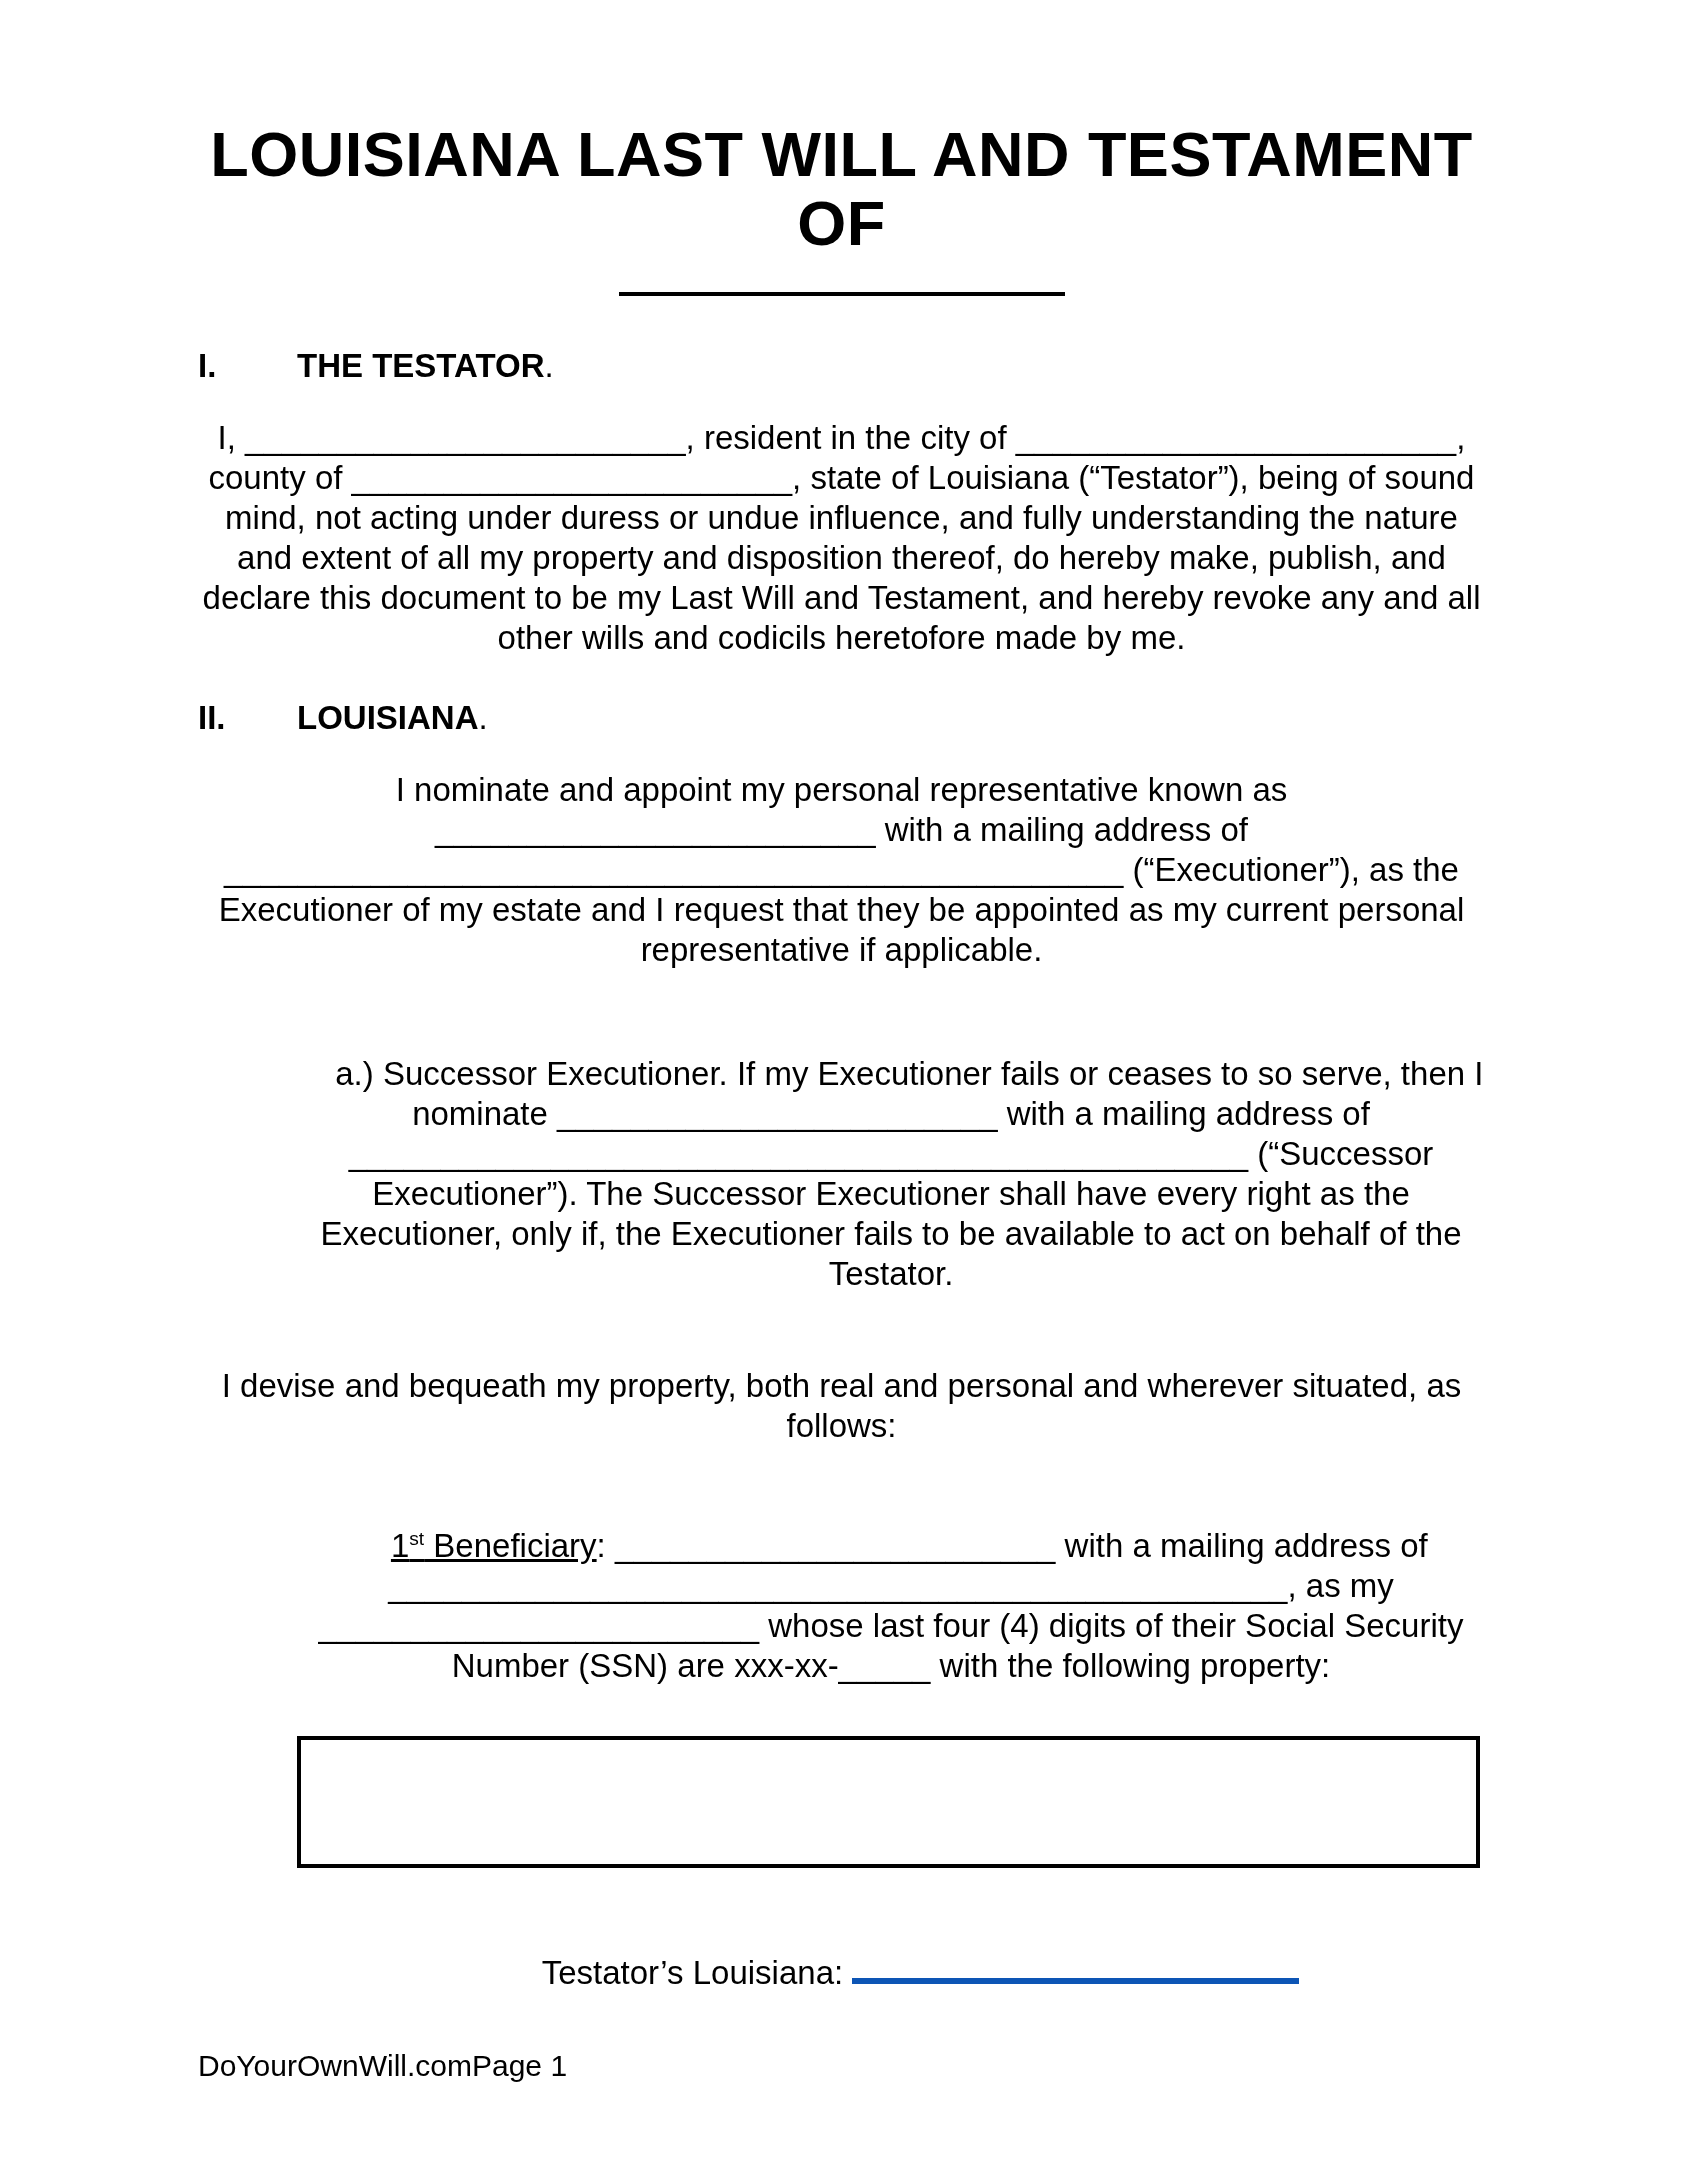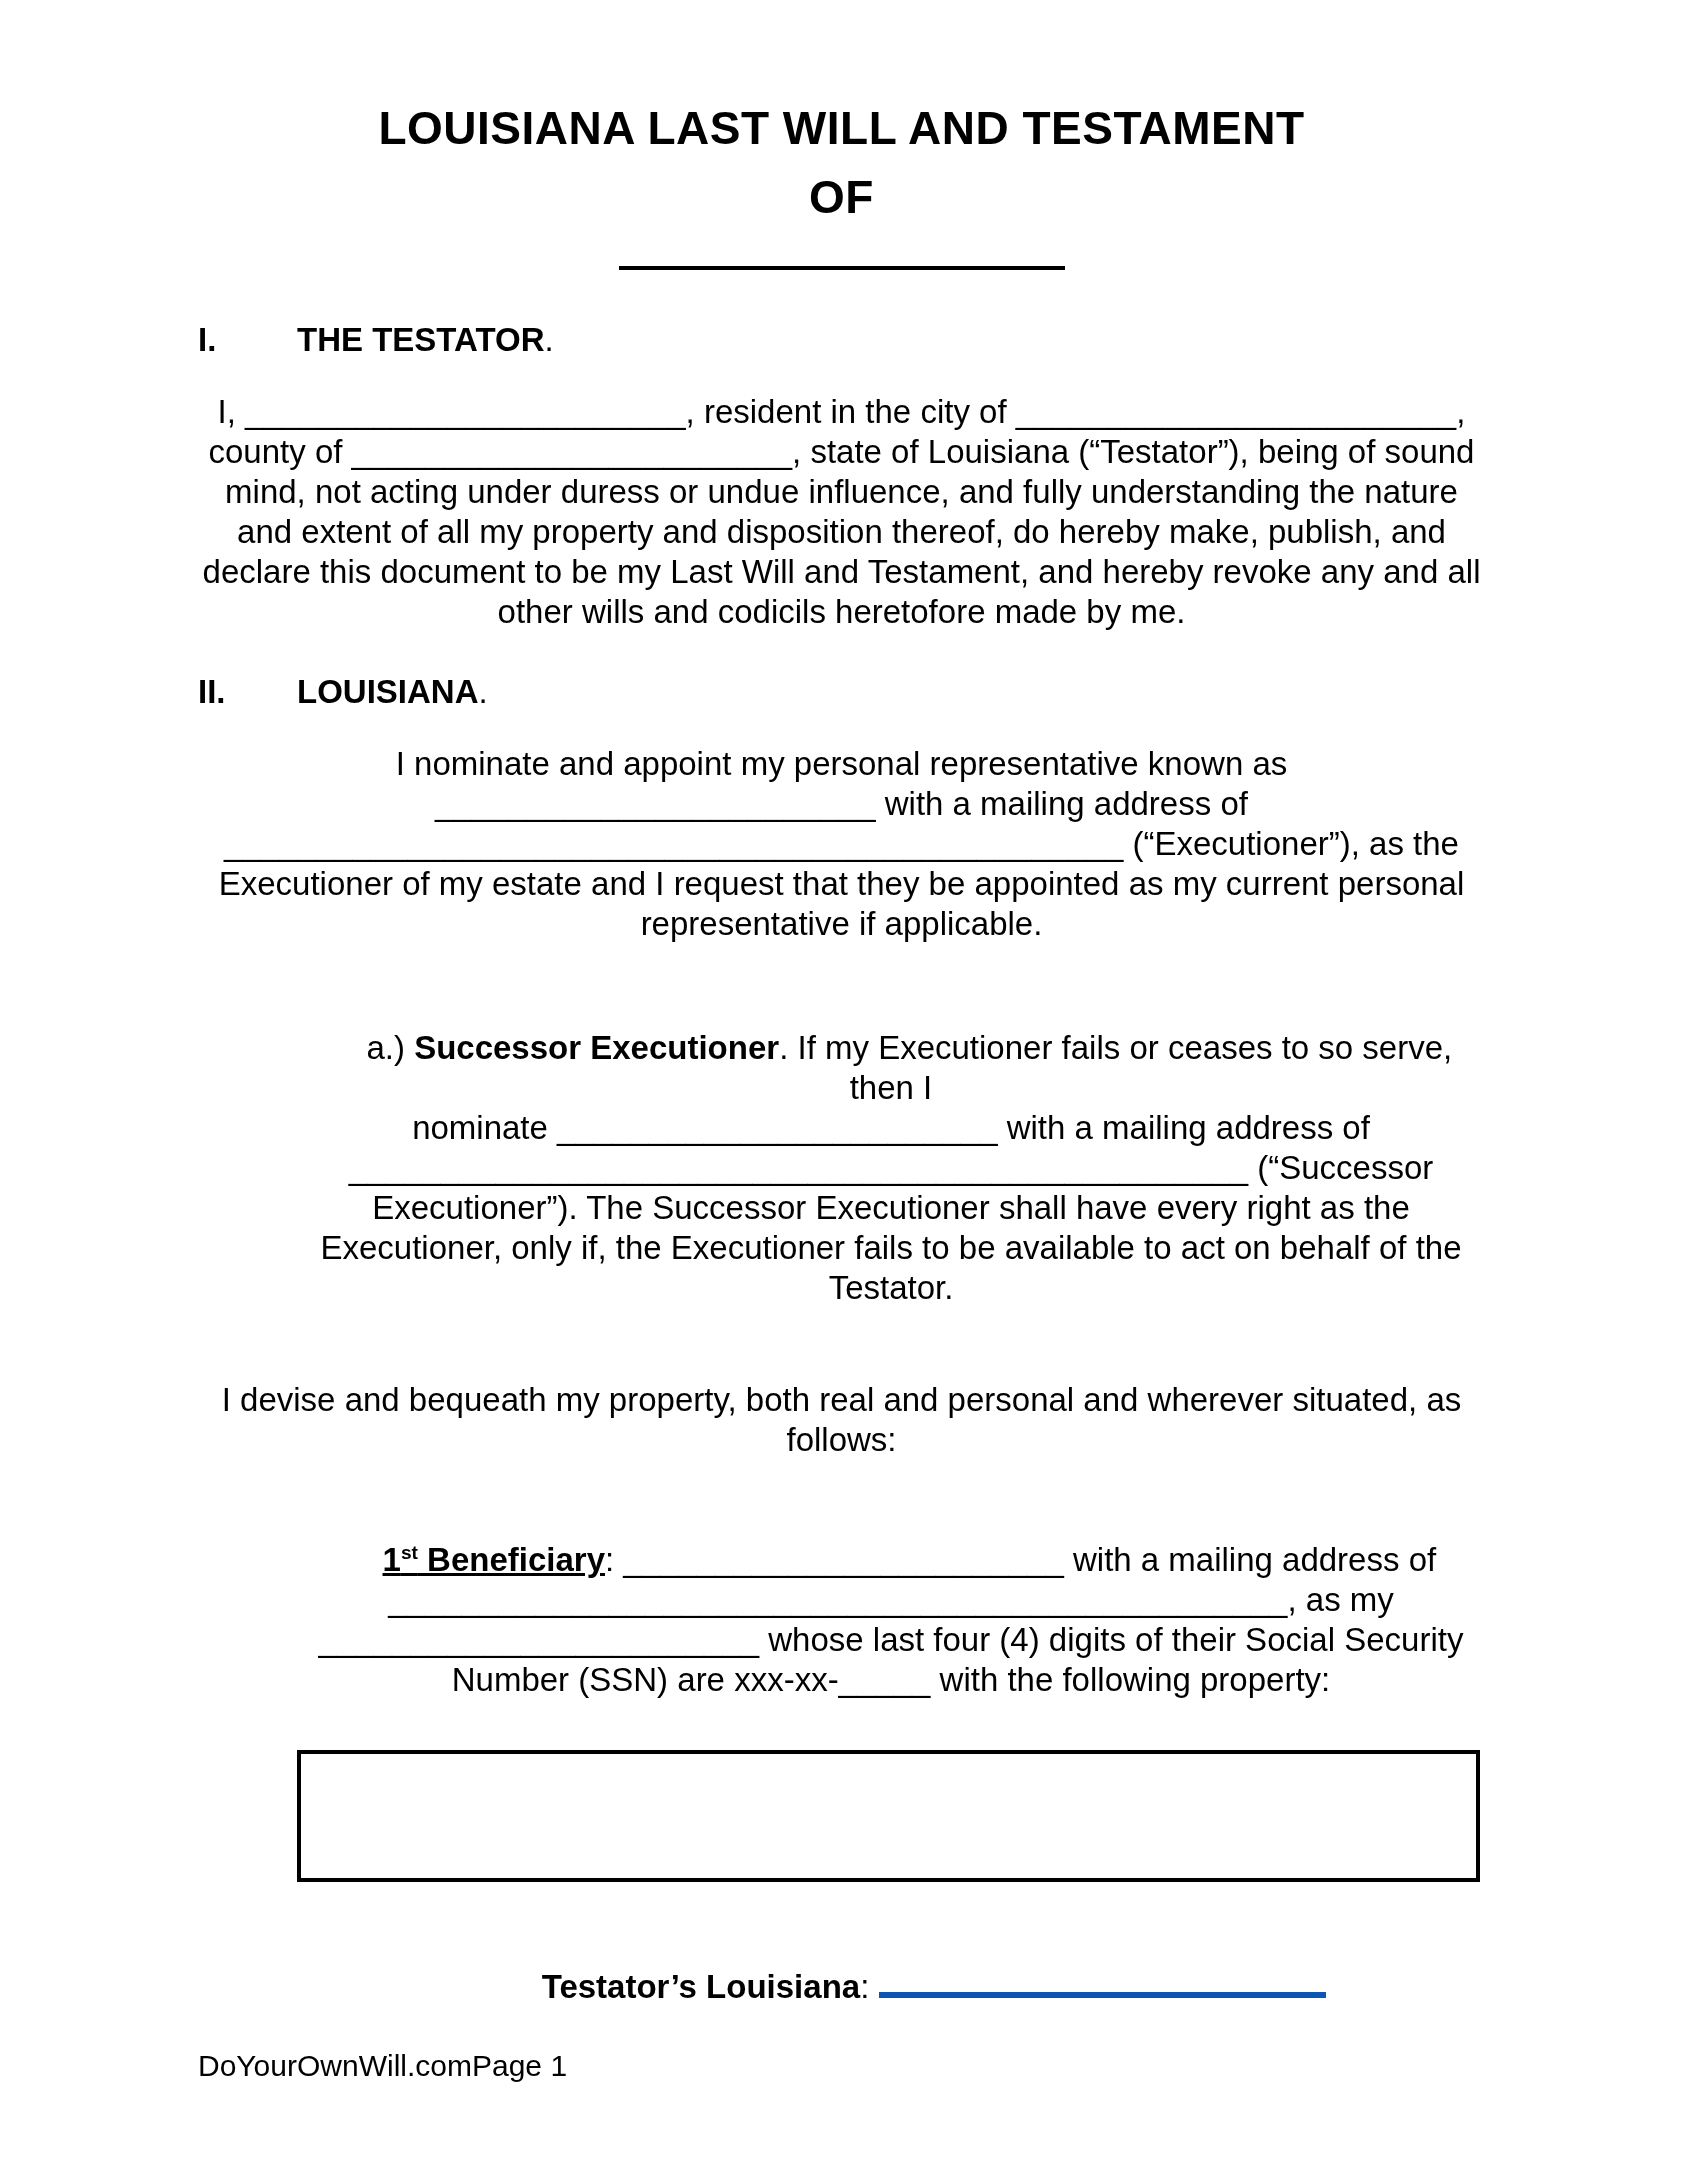"LOUISIANA LAST WILL AND TESTAMENT" .title { font-size: 46px -> 63px; margin-top: 94px -> 120px }
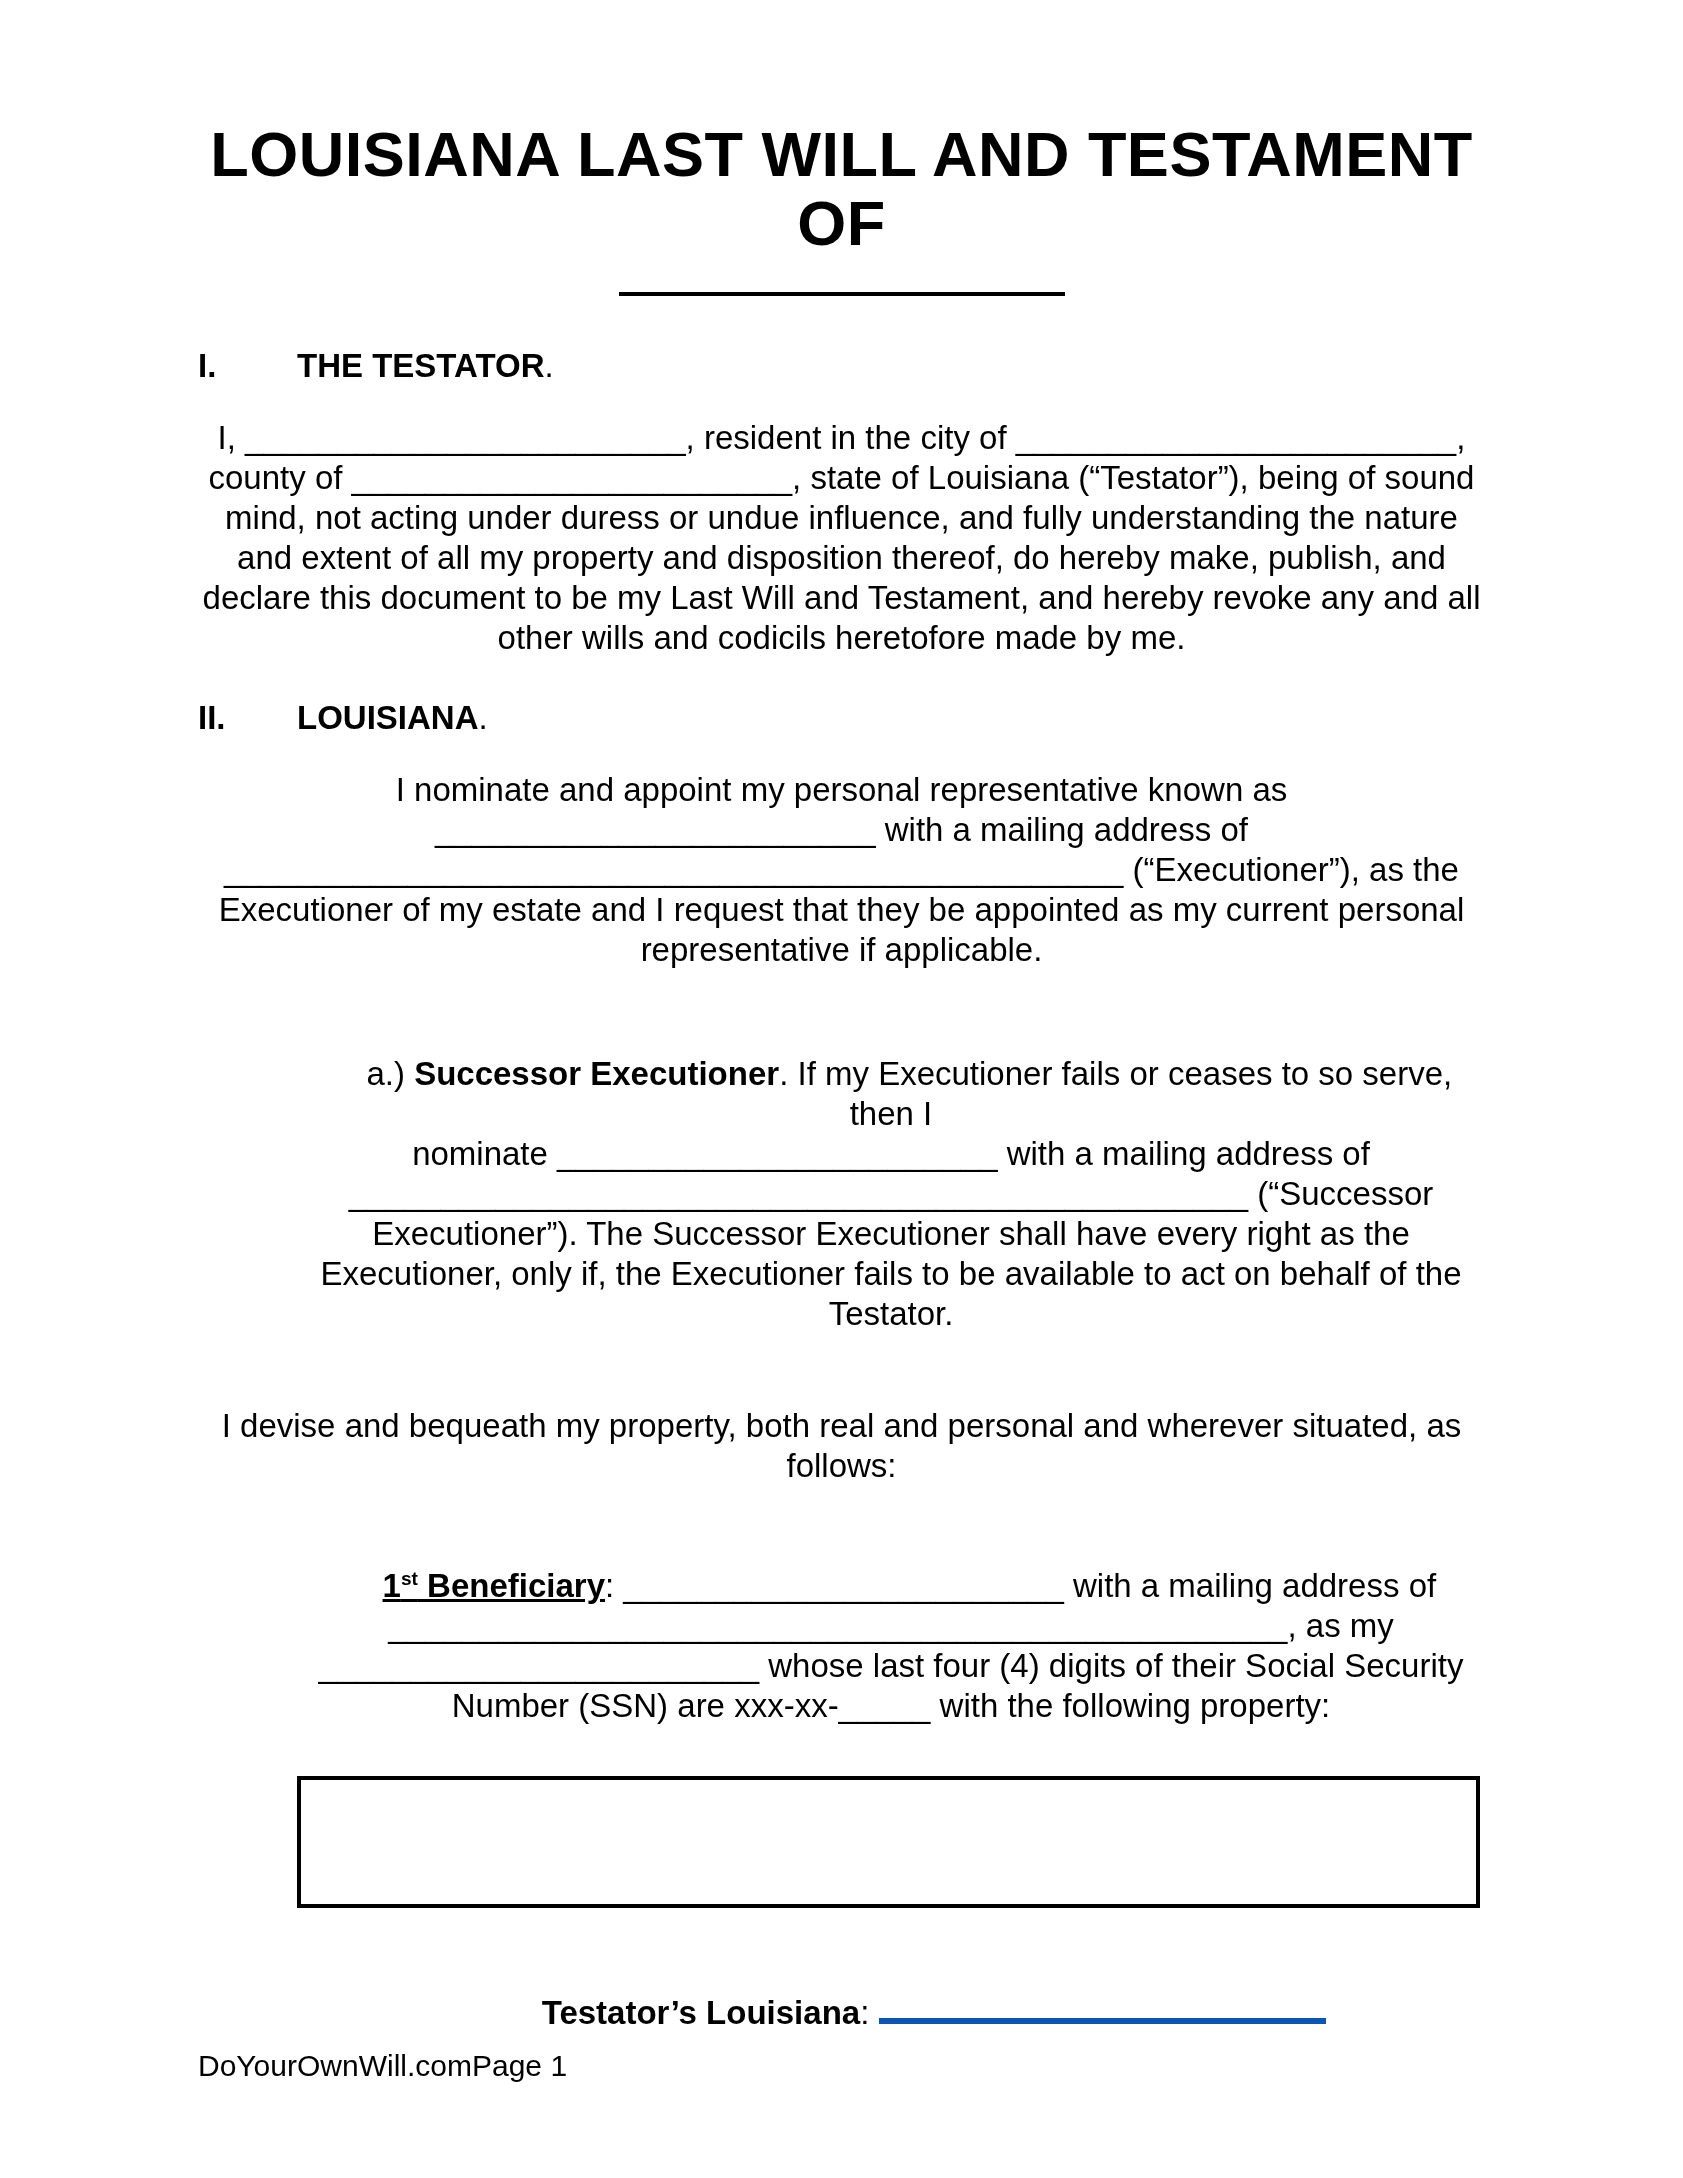"Successor Executioner" .b { font-weight: bold -> normal }
